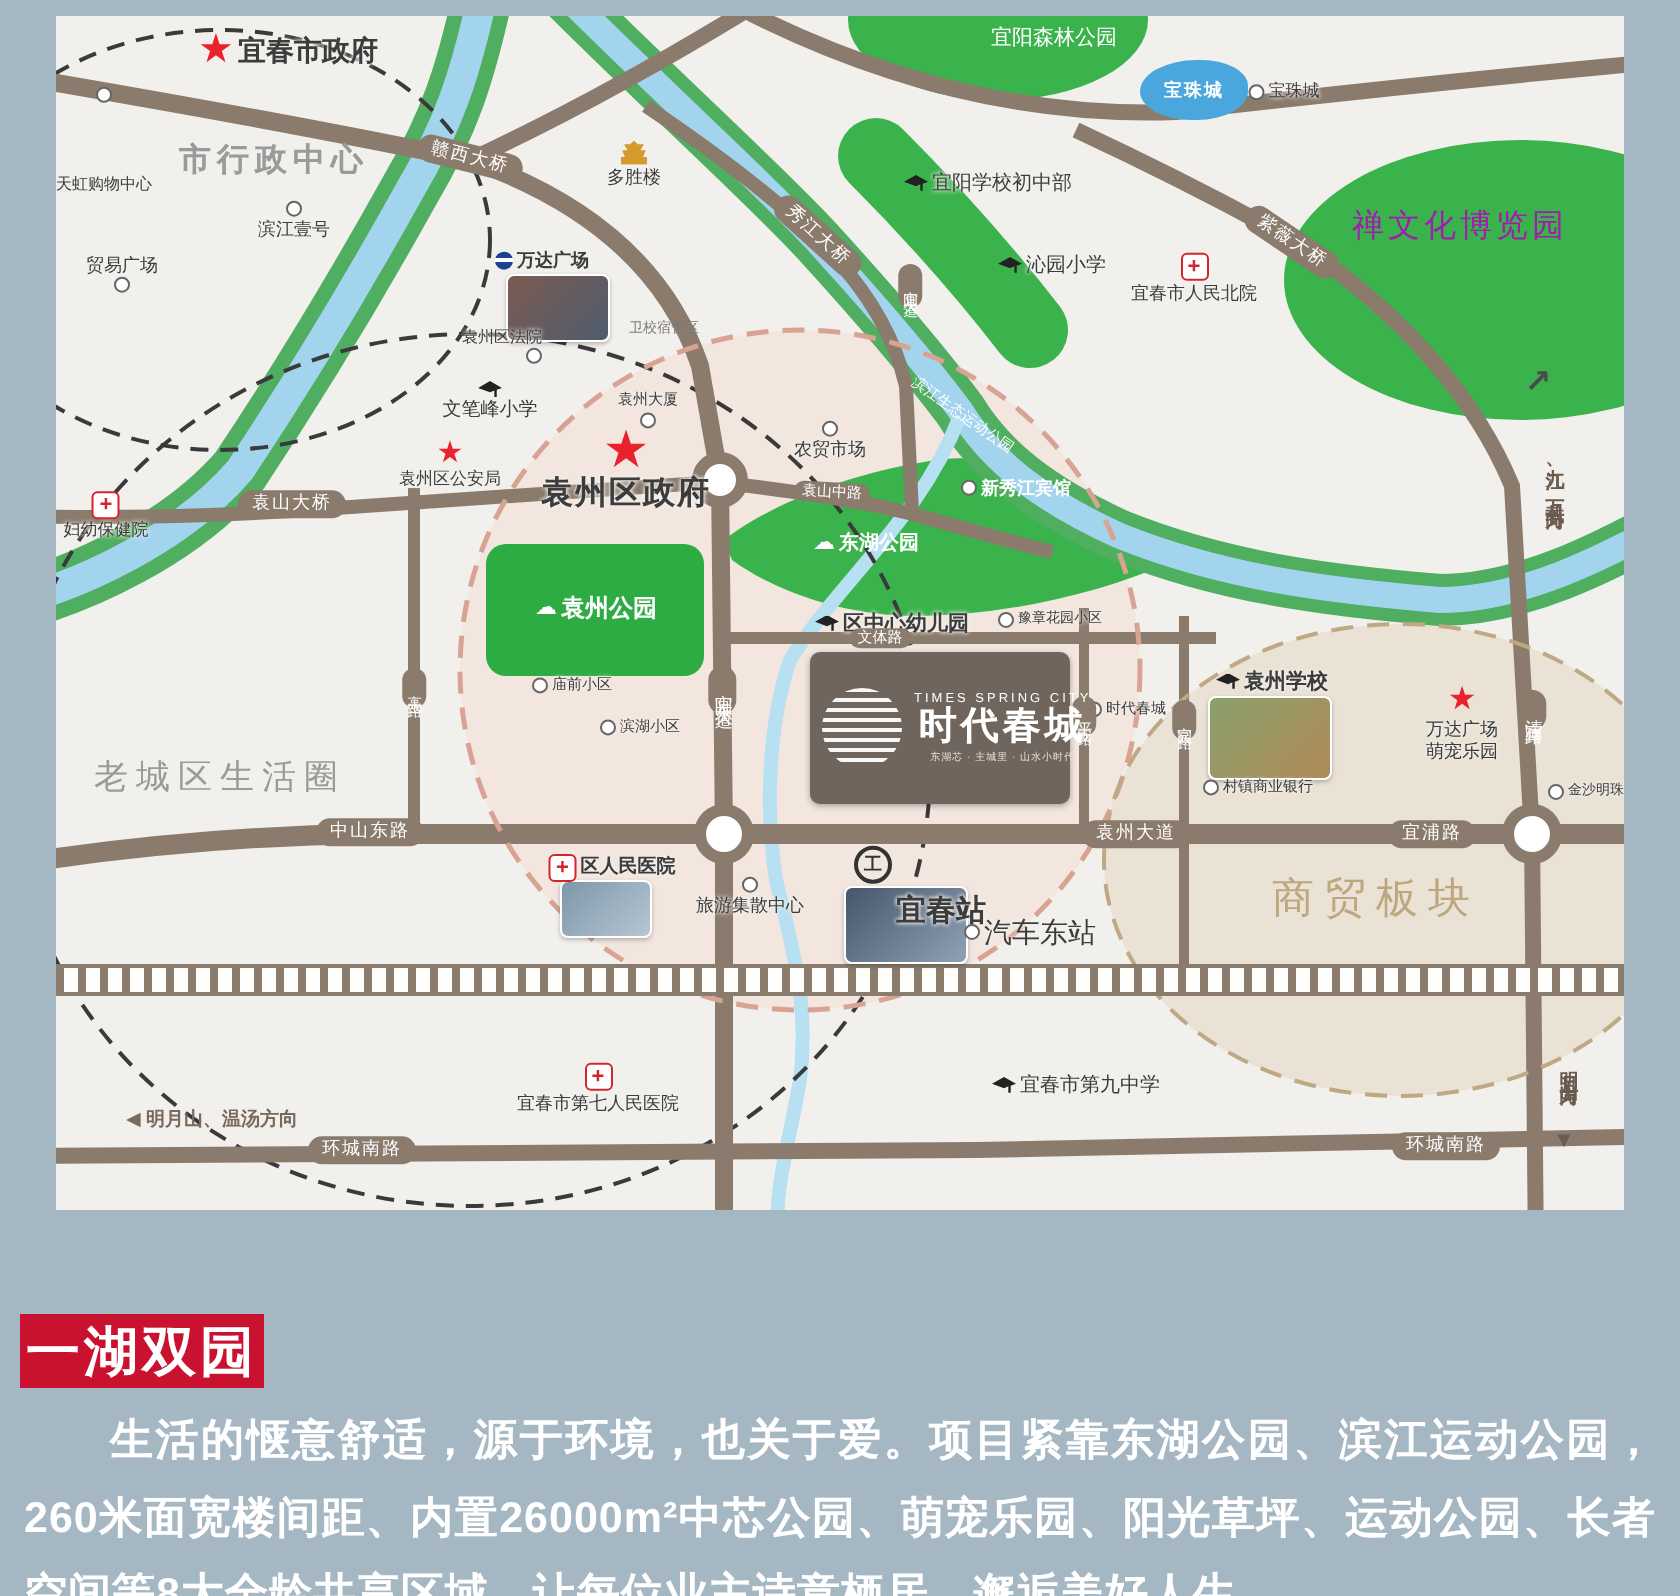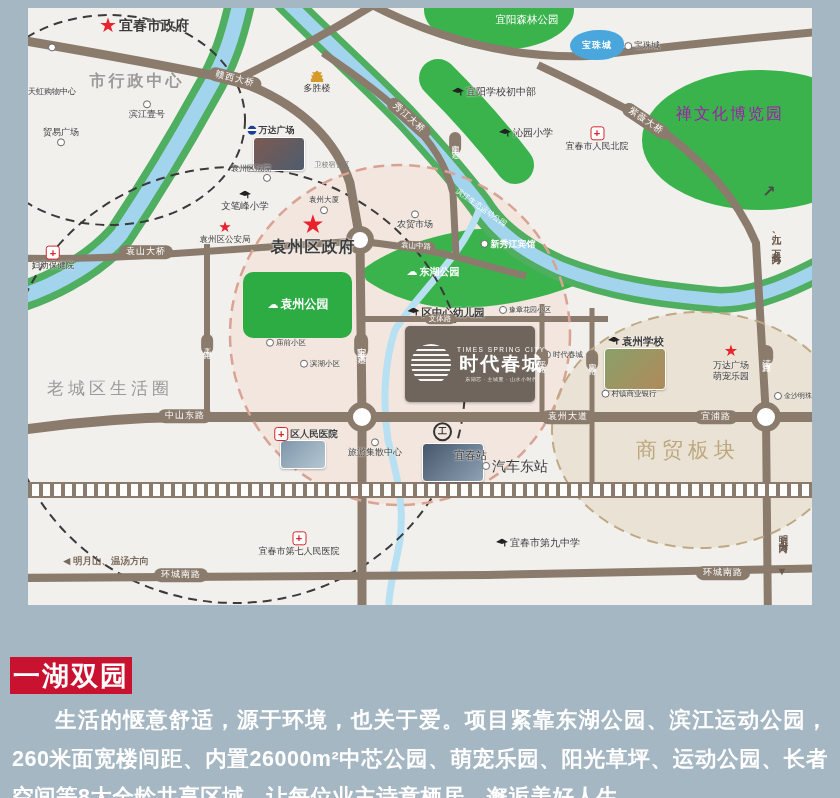"宜春站" span.lb { font-size: 11px -> 15px; font-weight: normal -> bold }
